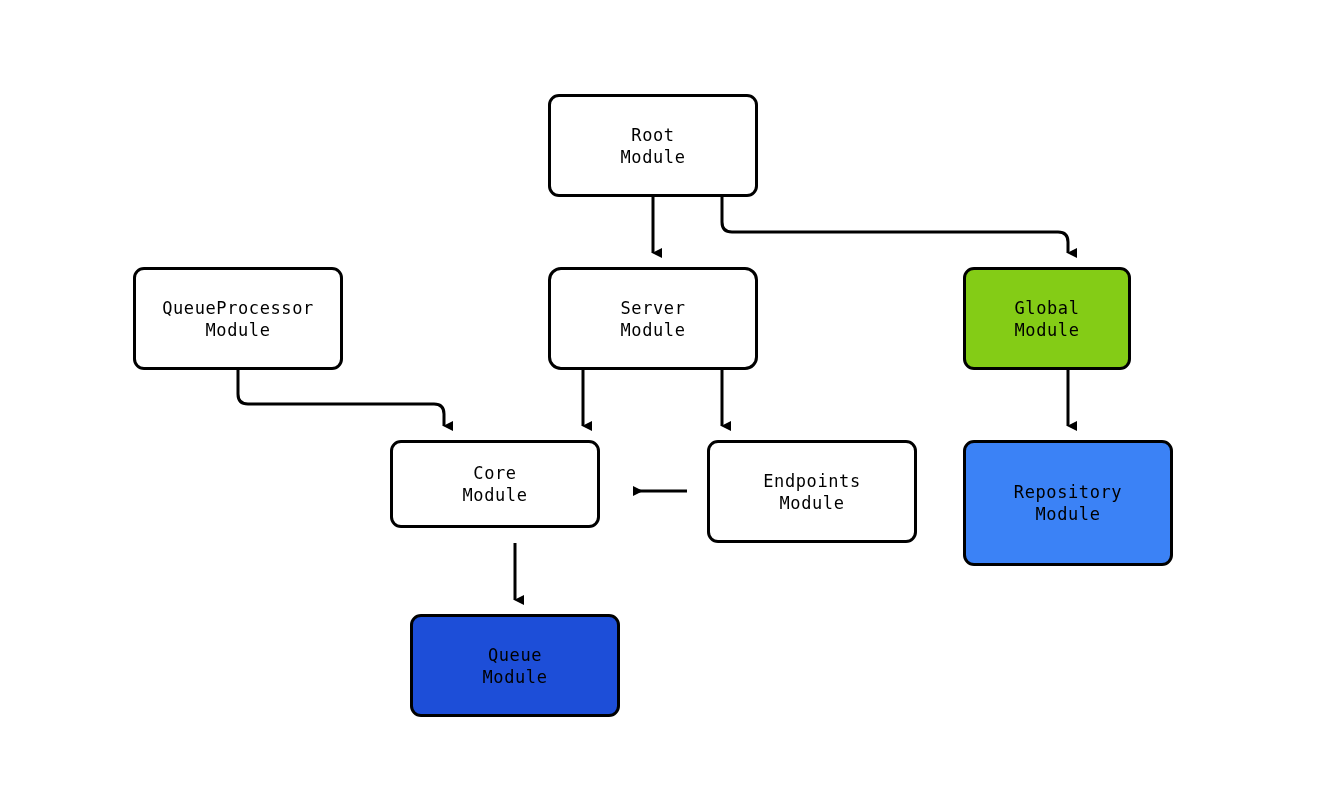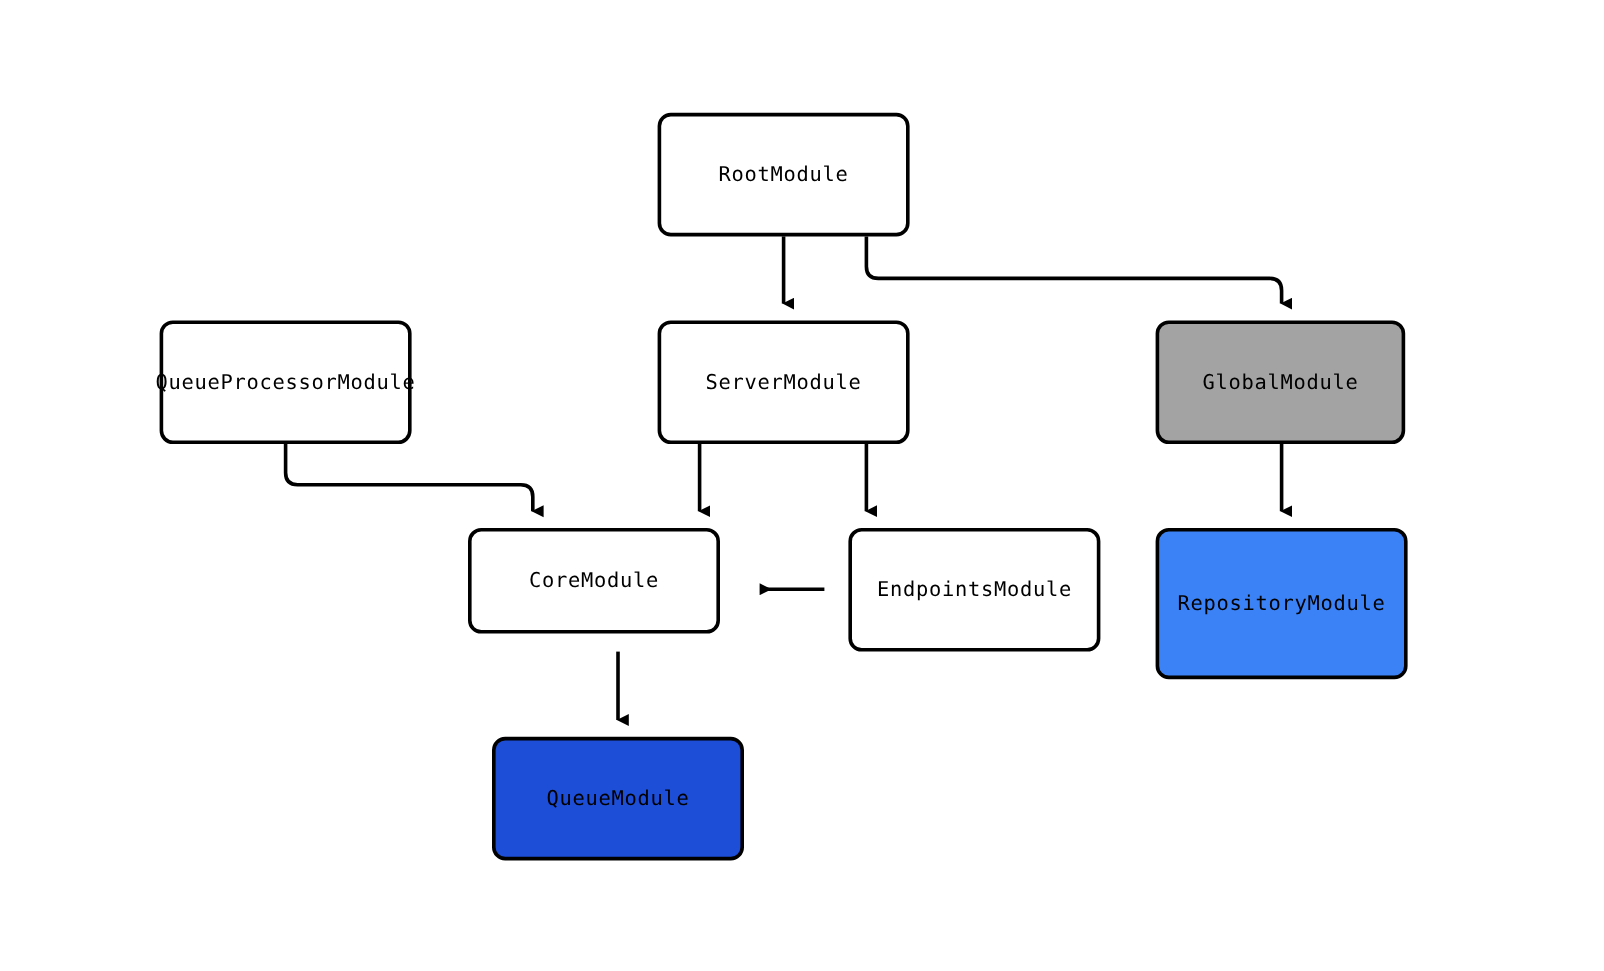"Root" .node { flex-direction: row -> column }
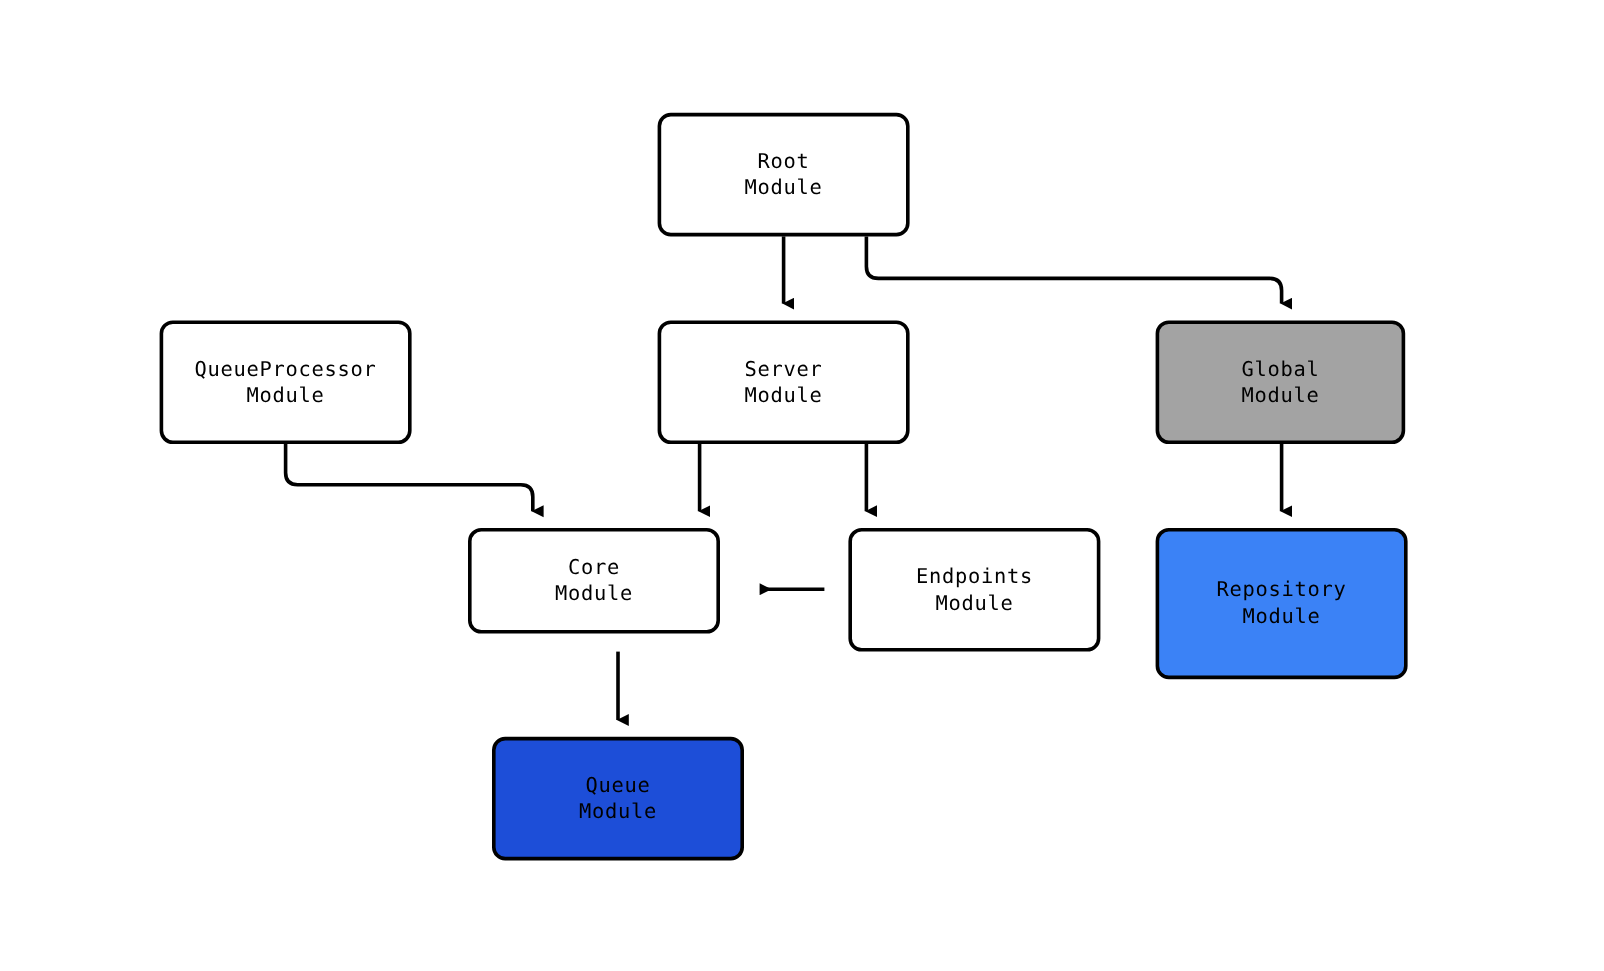"Server" div.node { border-radius: none -> 13px }
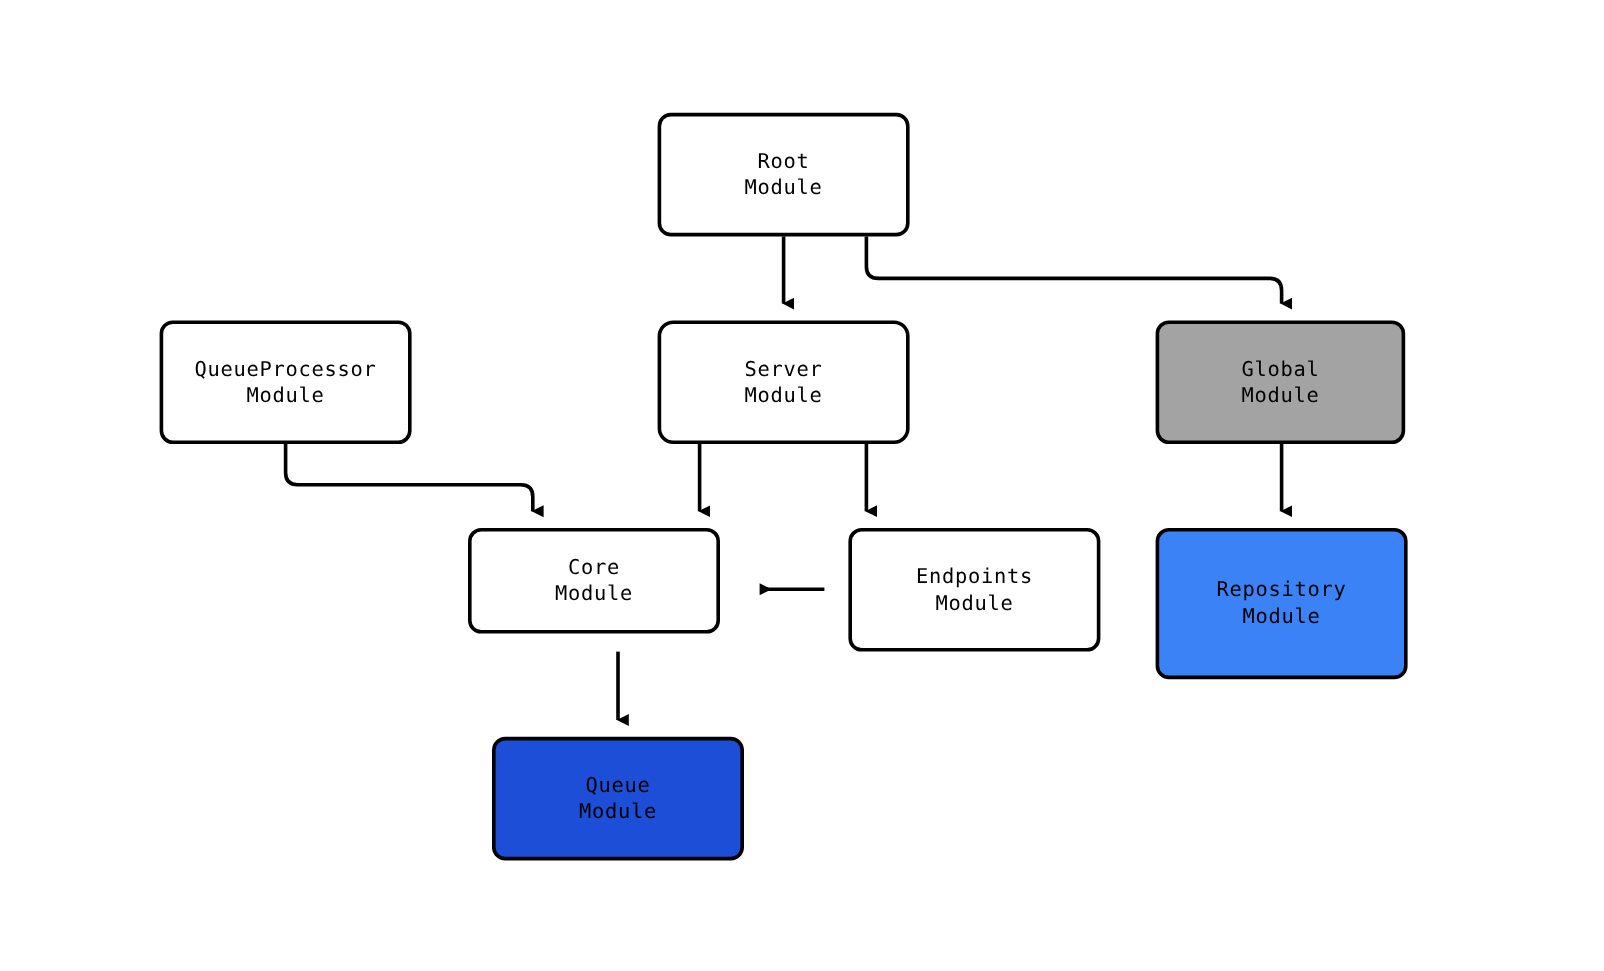"Global" div.node { background: #a3a3a3 -> #84cc16; width: 208px -> 168px }
